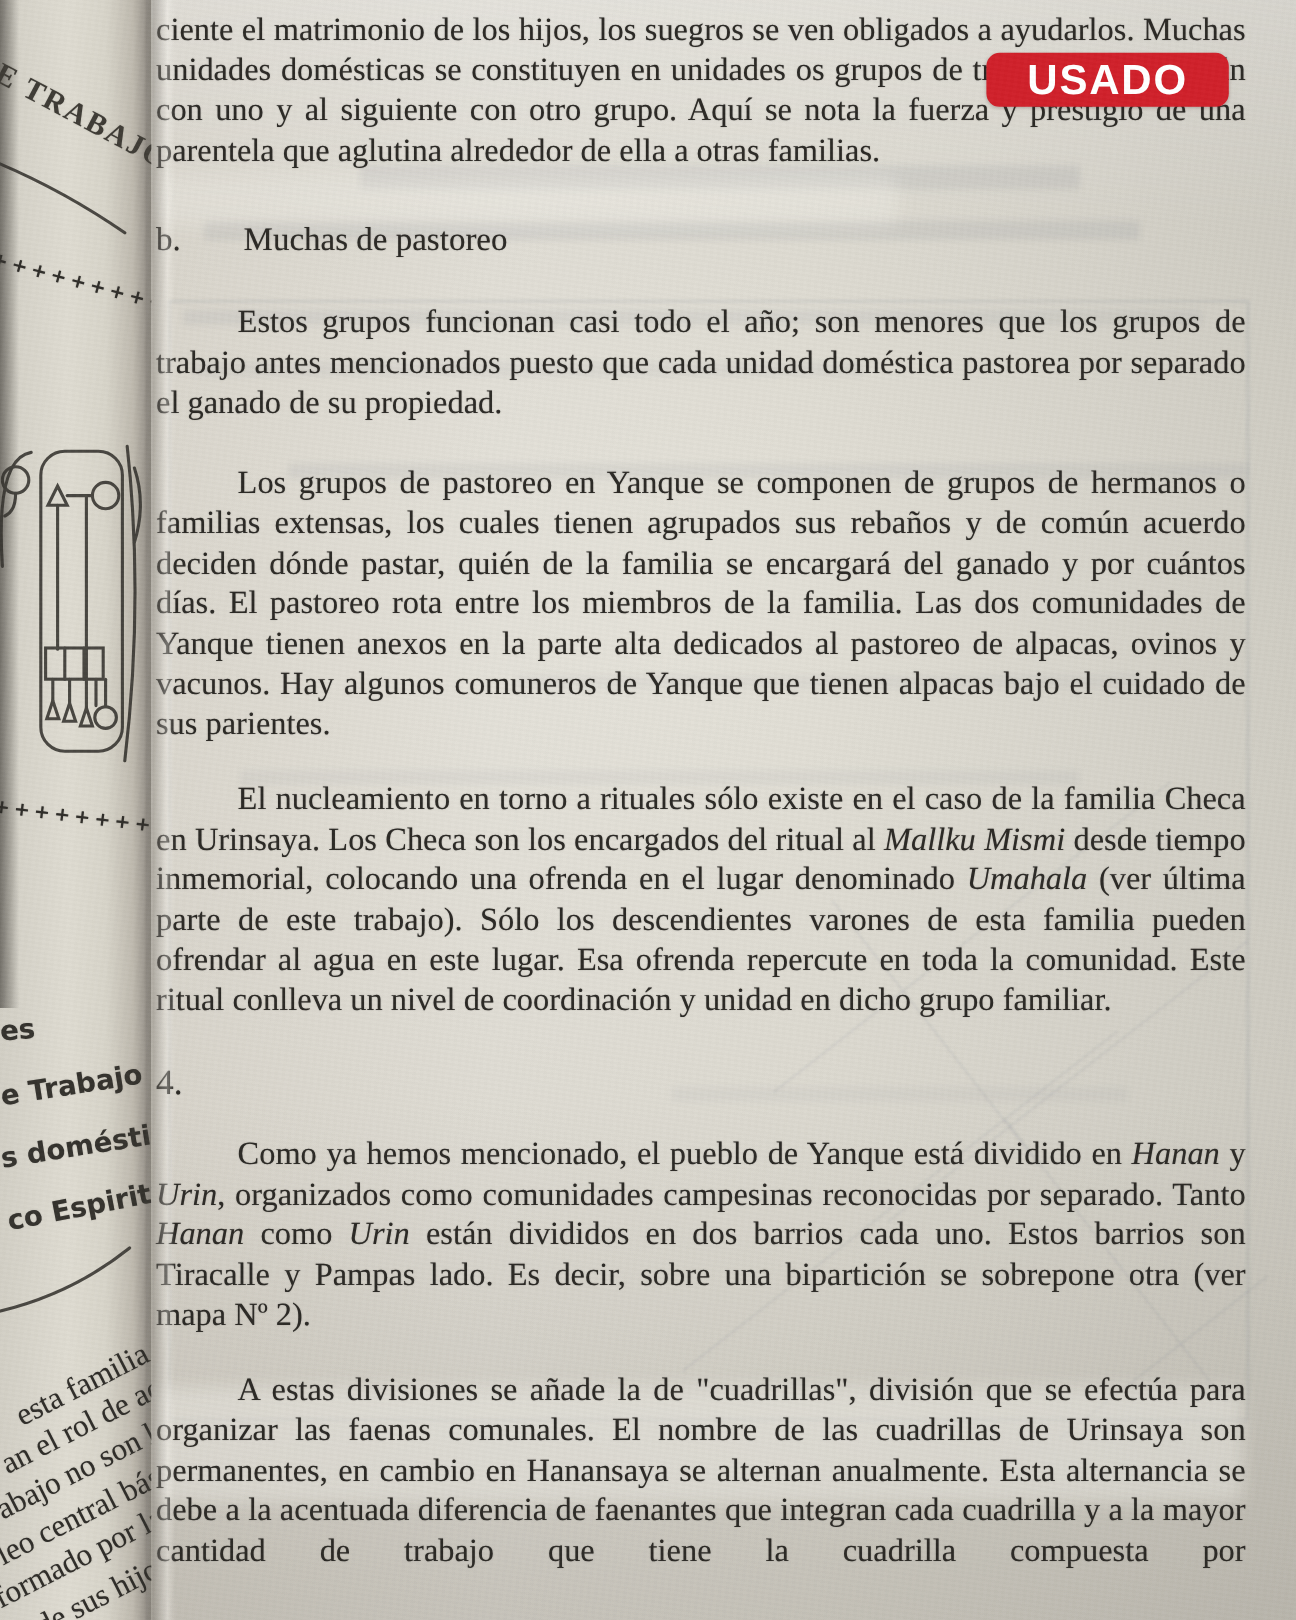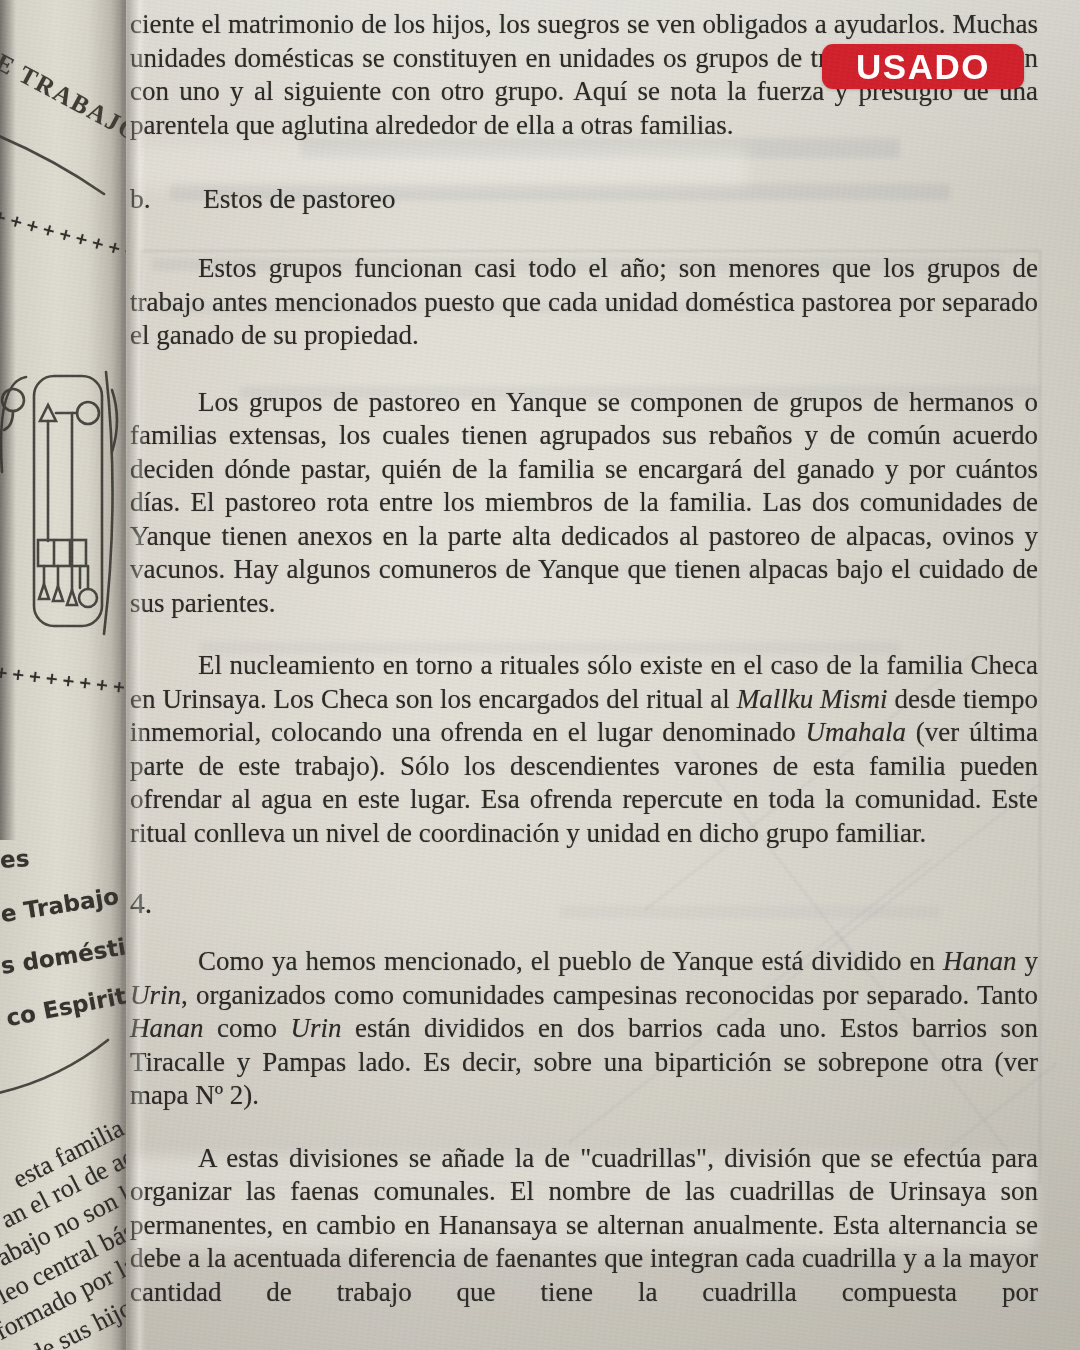"Estos de pastoreo" span.htitle { text: Estos -> Muchas }
